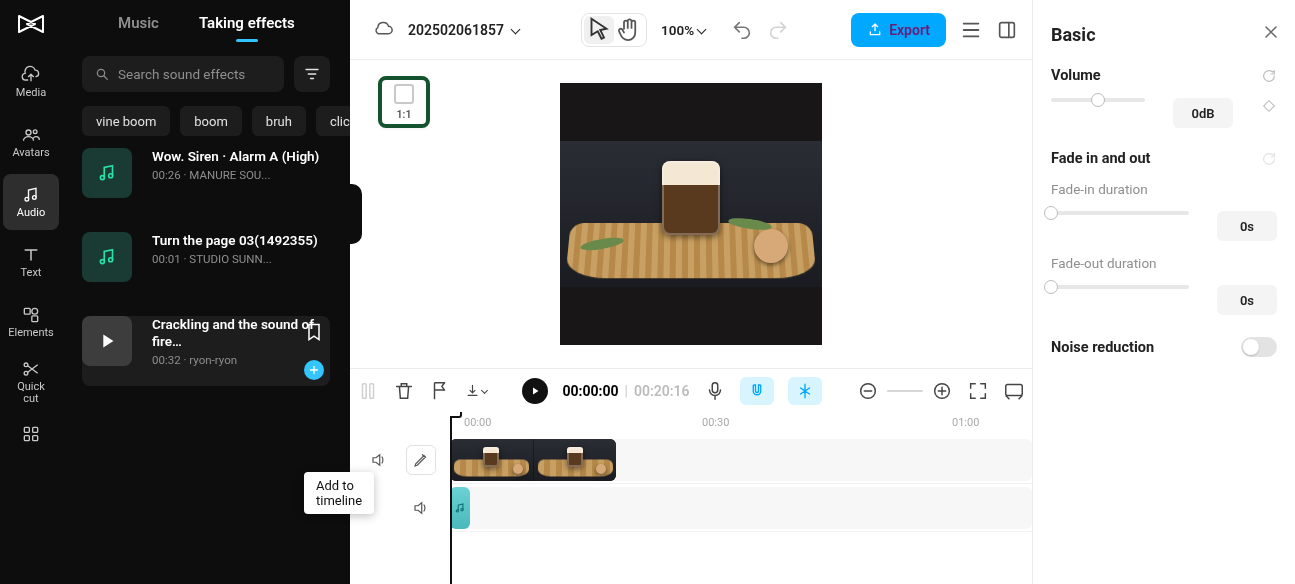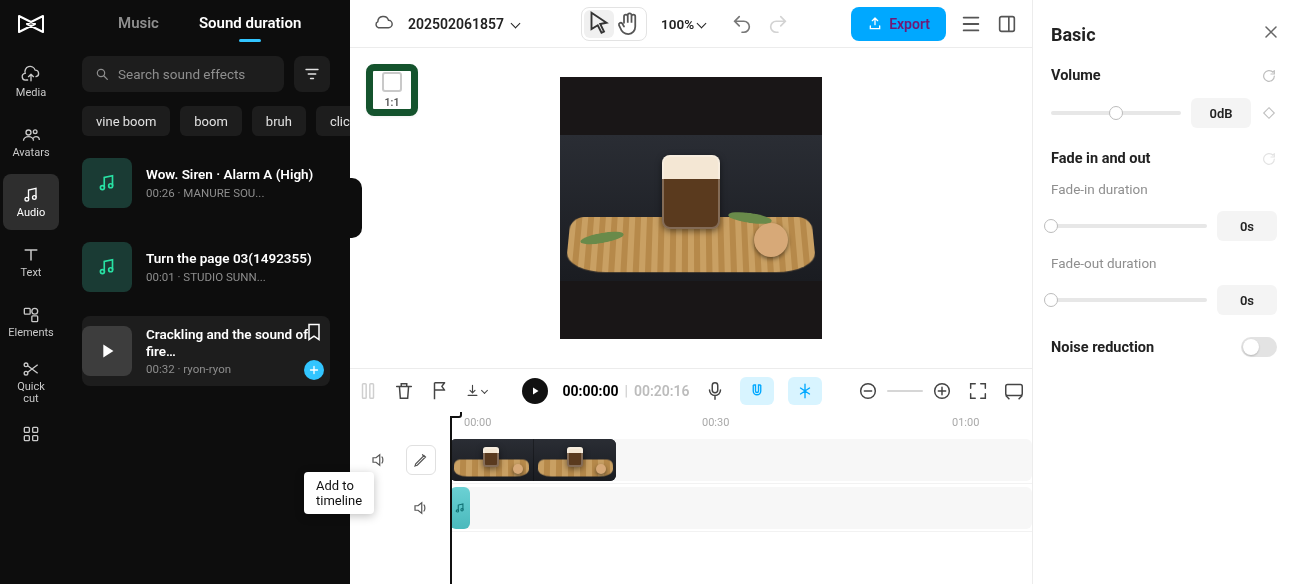"Sound duration" div.sound-tab { text: Sound duration -> Taking effects }
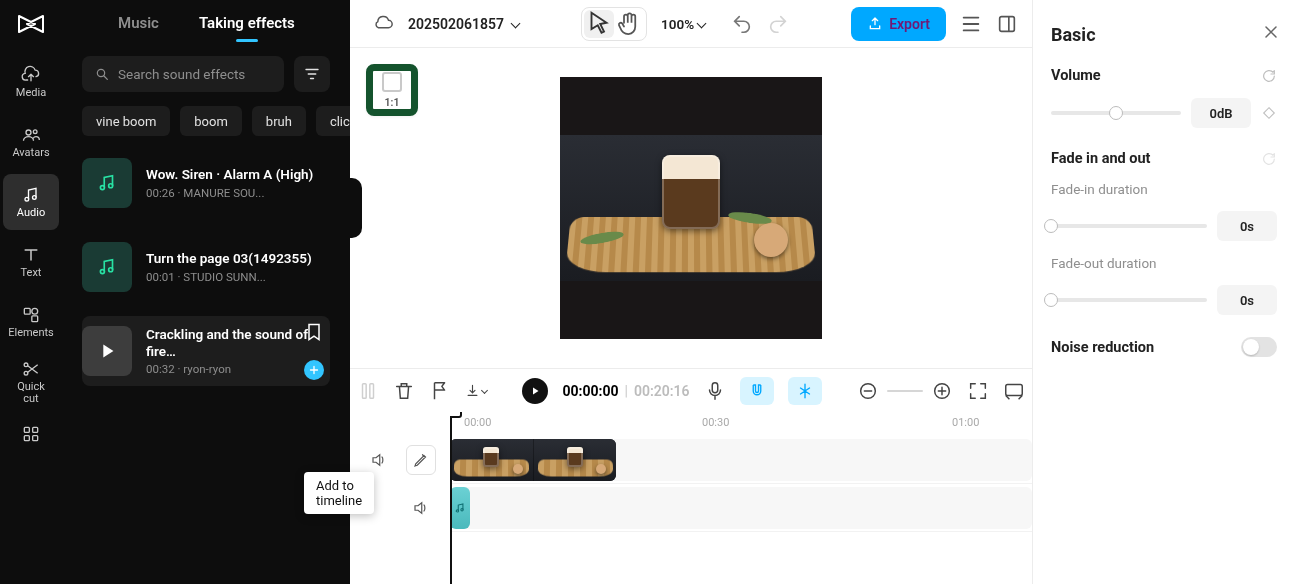"202502061857" .top-bar { height: 48px -> 60px }
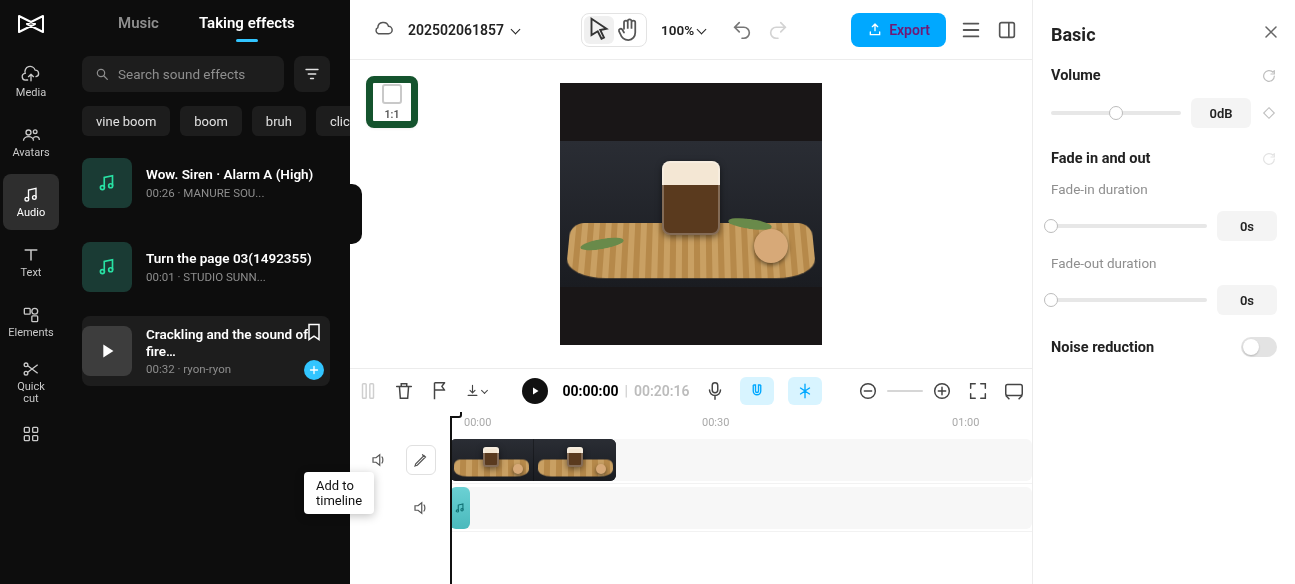"1:1" .ratio-card { border: 7px solid #14532d -> 4px solid #14532d; left: 16px -> 28px }
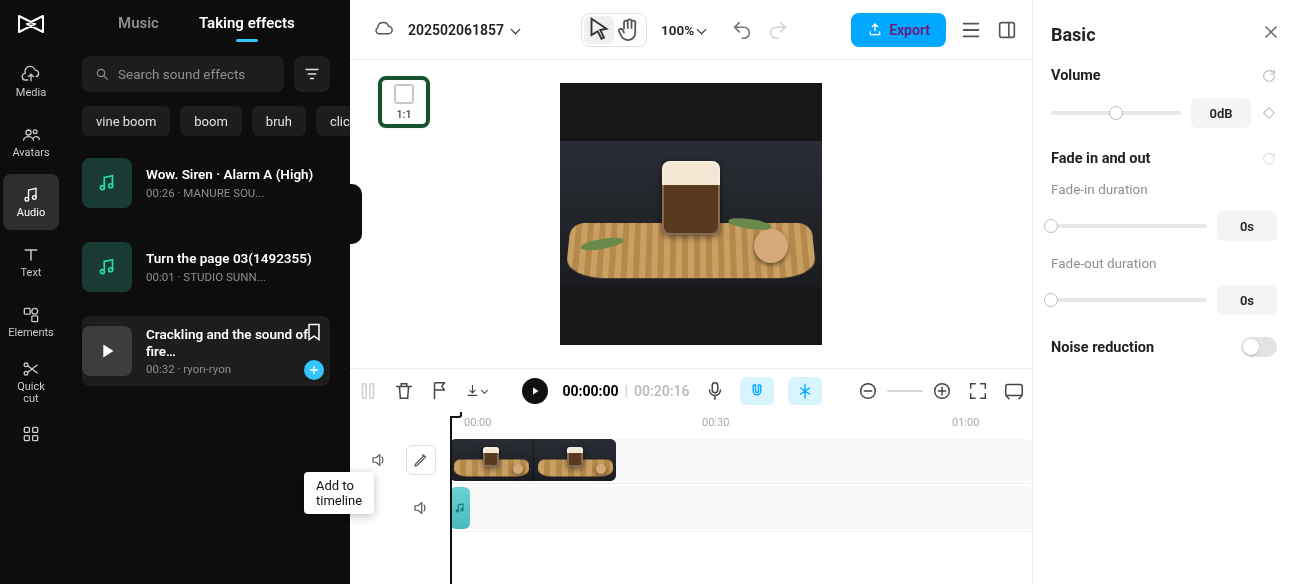"0dB" .slider-row { align-items: center -> none; gap: 10px -> 28px }
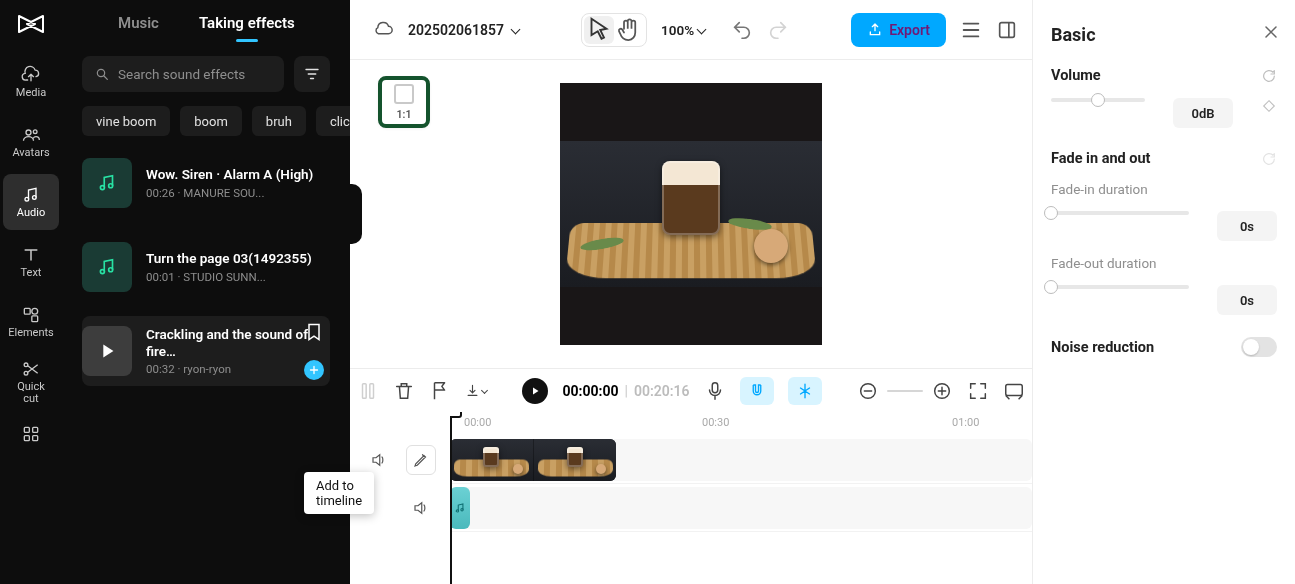"Wow. Siren · Alarm A" .sound-item { align-items: center -> flex-start; gap: 14px -> 20px }
